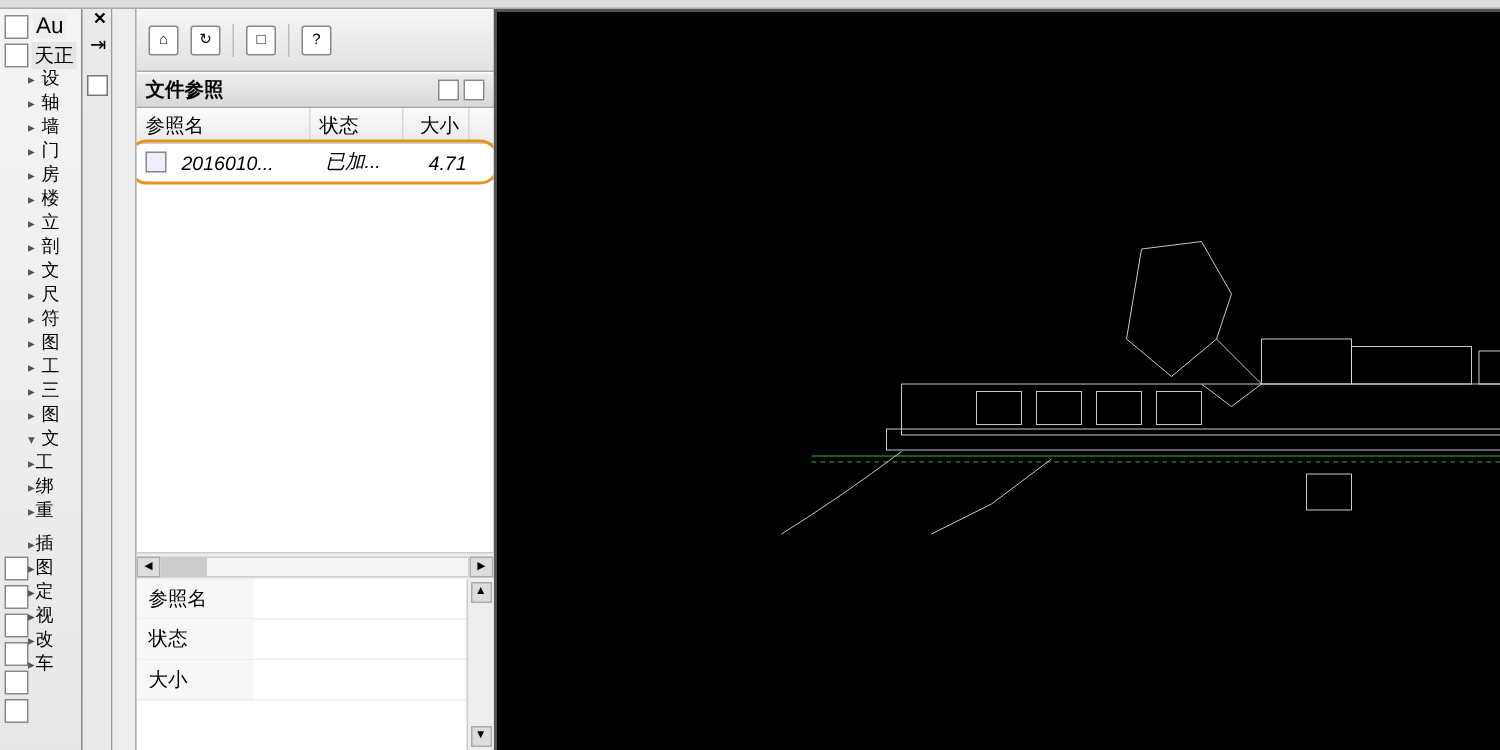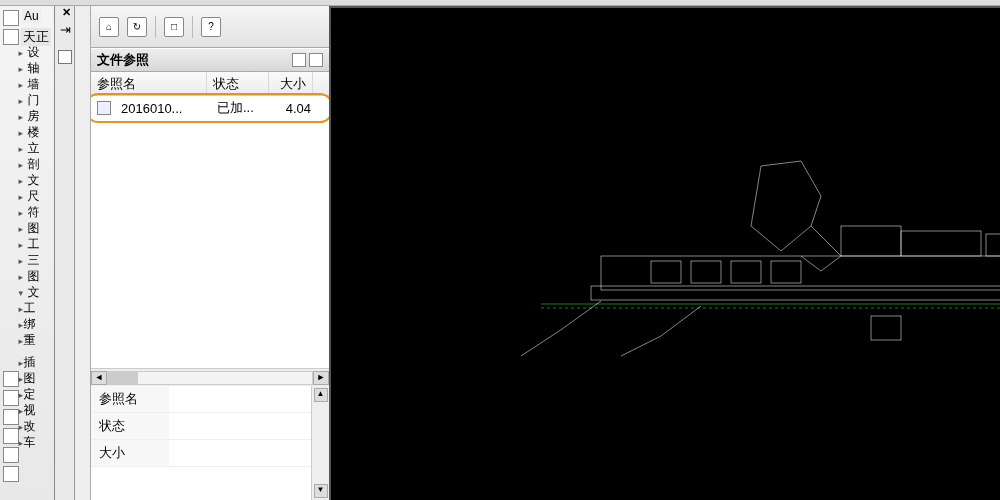"Au" .au { font-size: 12px -> 15px }
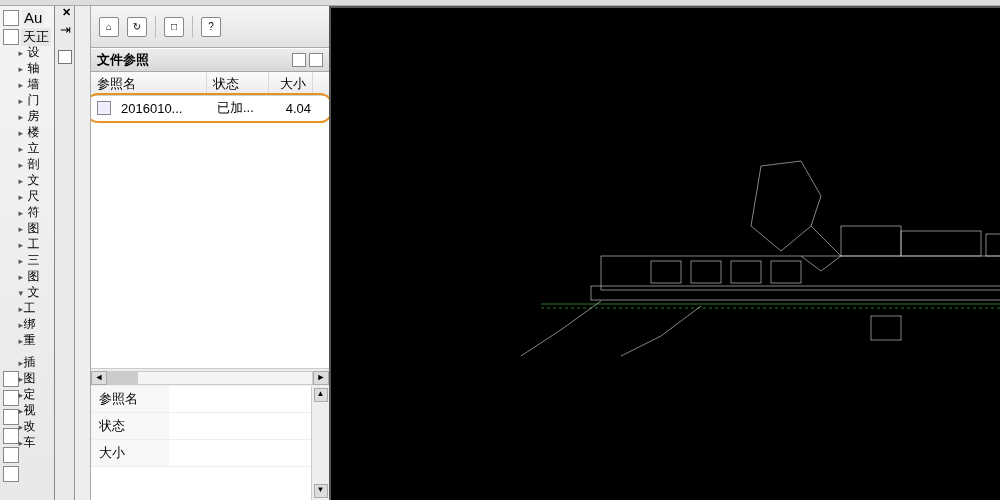"2016010..." .ref-row.hl { font-style: none -> italic }
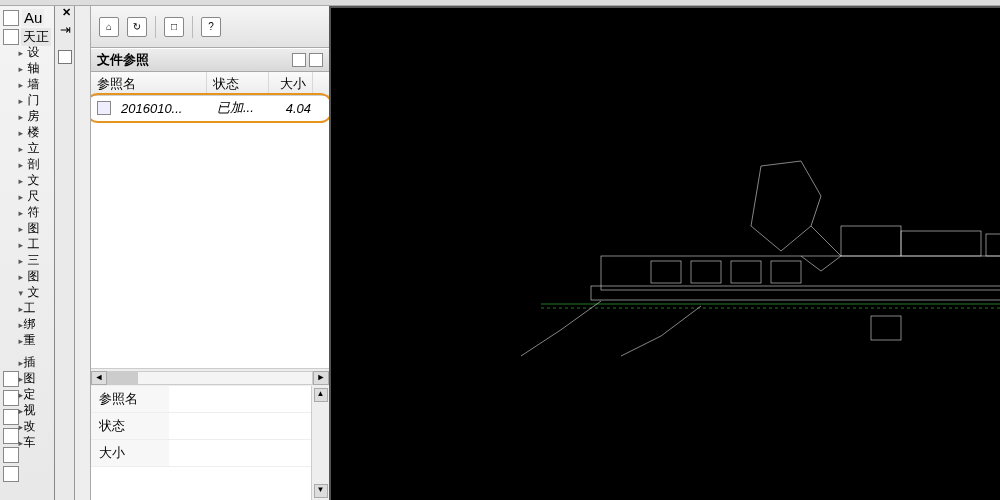"4.04" div.cell { text: 4.04 -> 4.71 }
